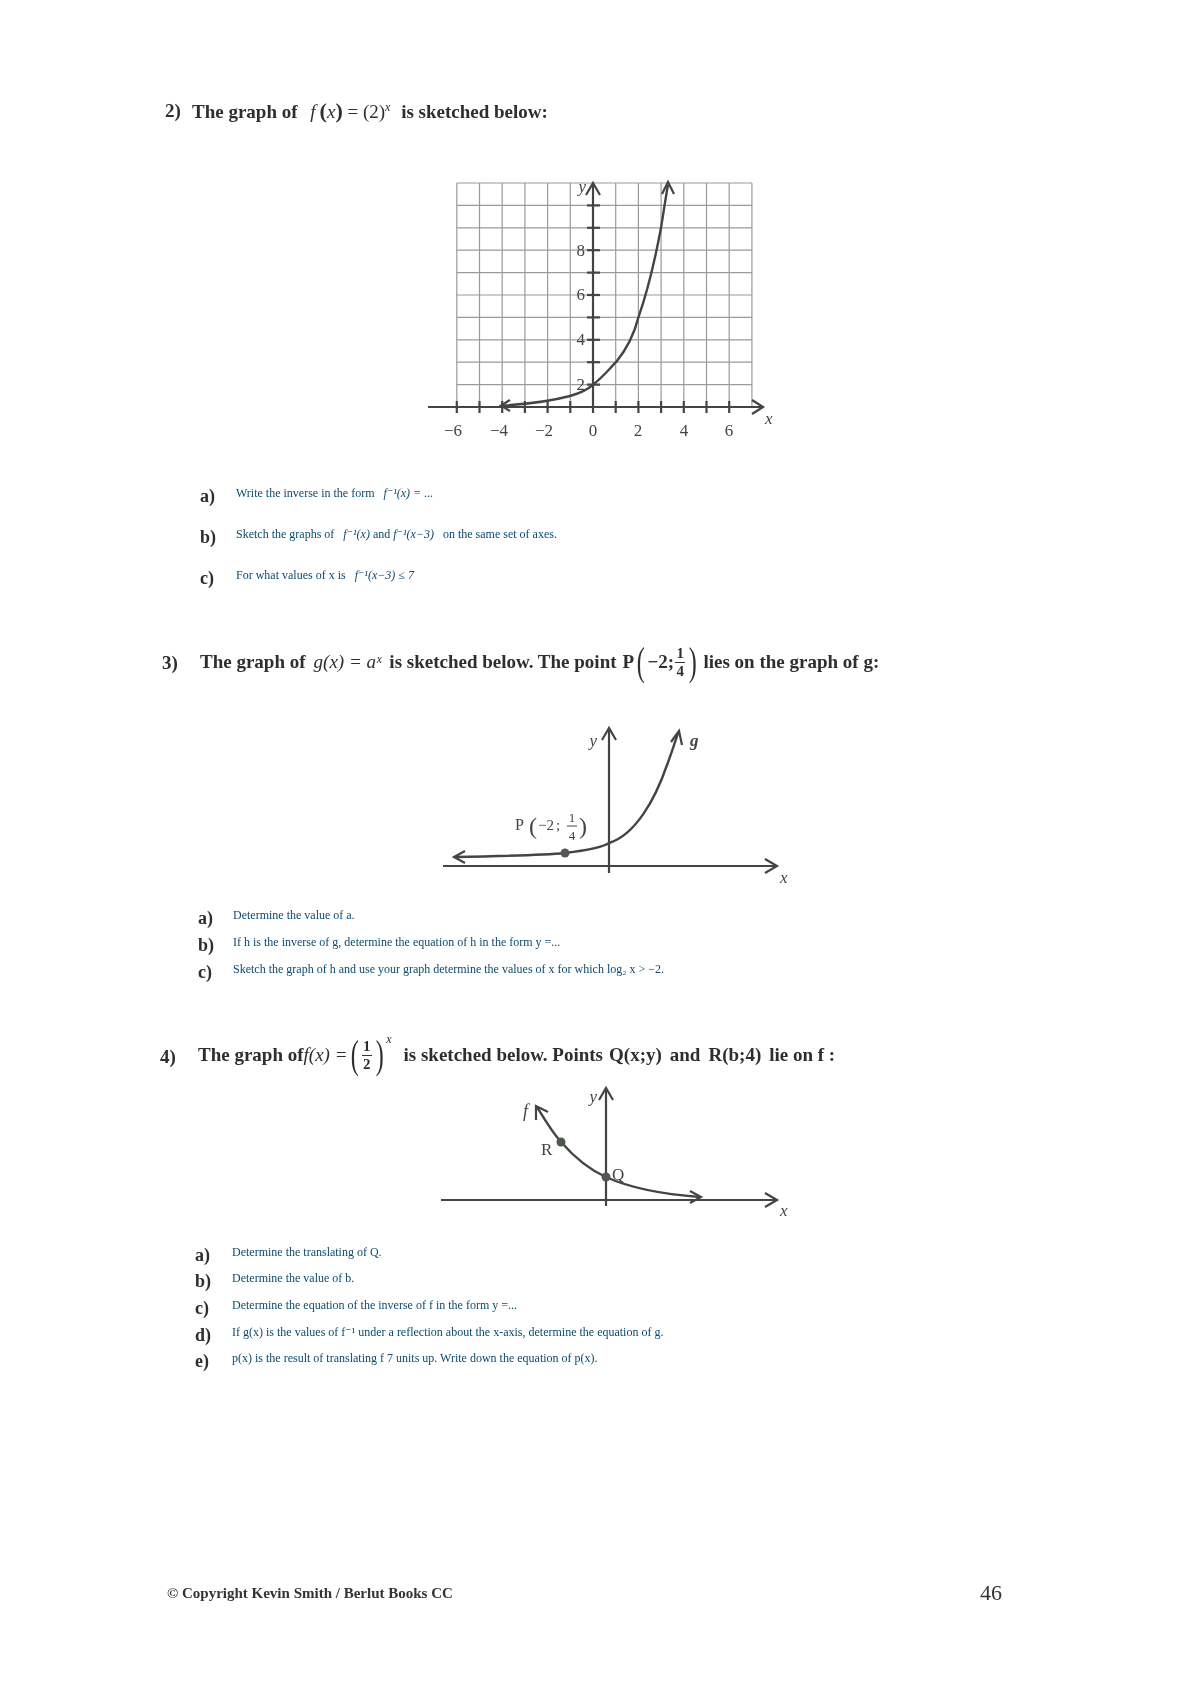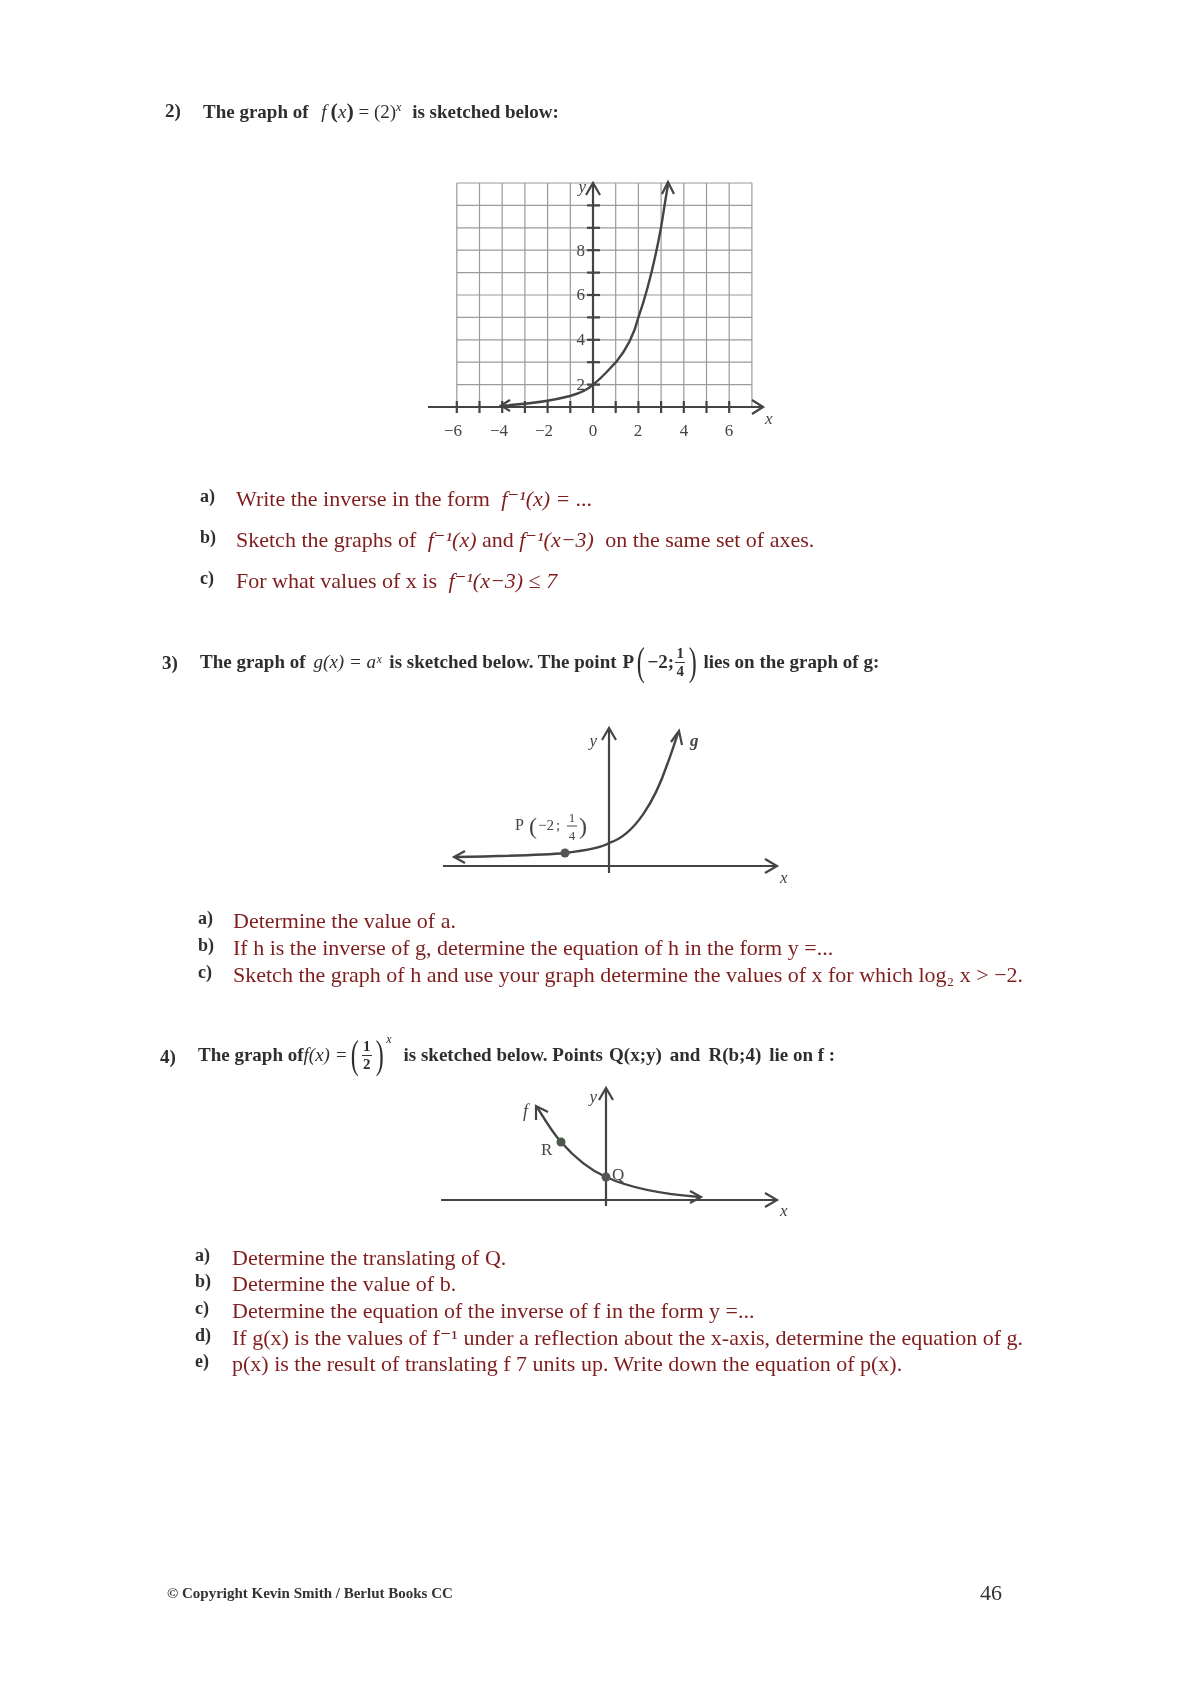"The graph of f (x)" div.abs { left: 203px -> 192px }
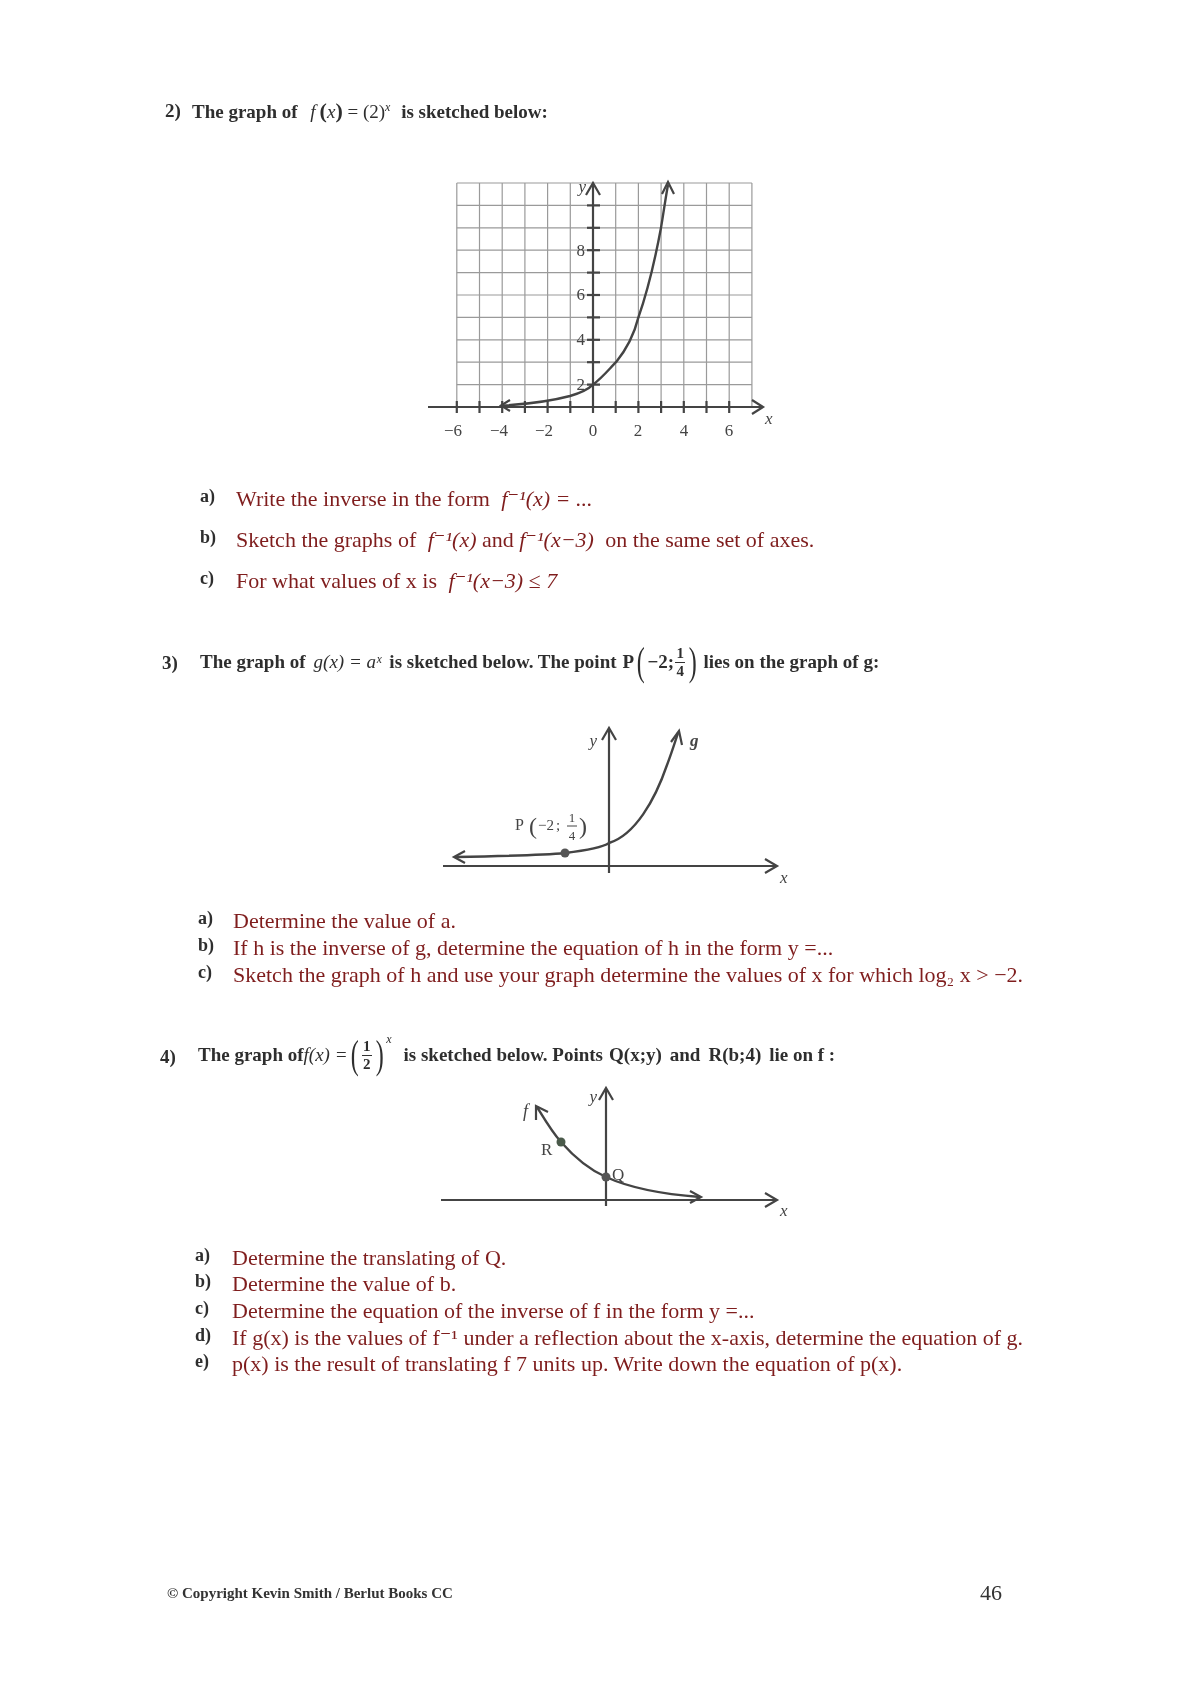"Write the inverse in the" .sub { color: #7f1d1d -> #0c4a6e; font-size: 22px -> 12px }
